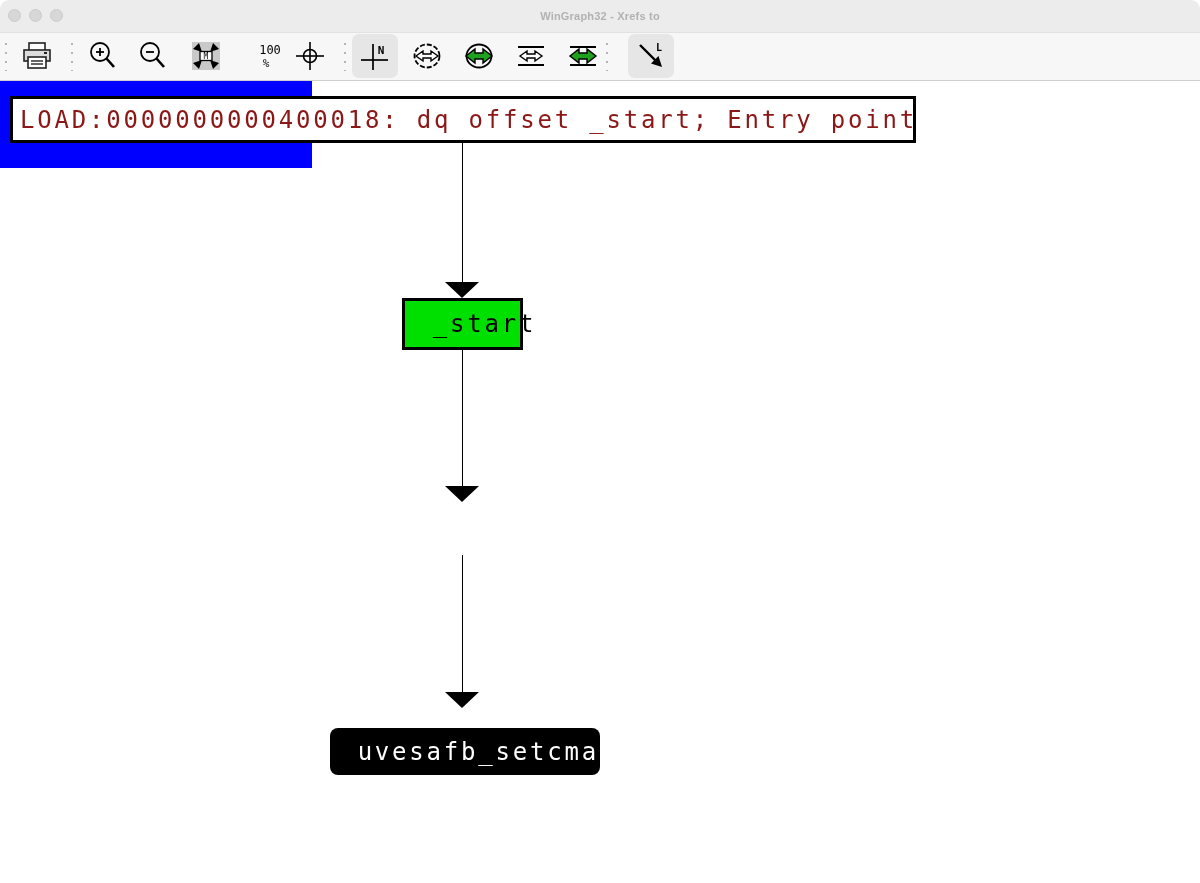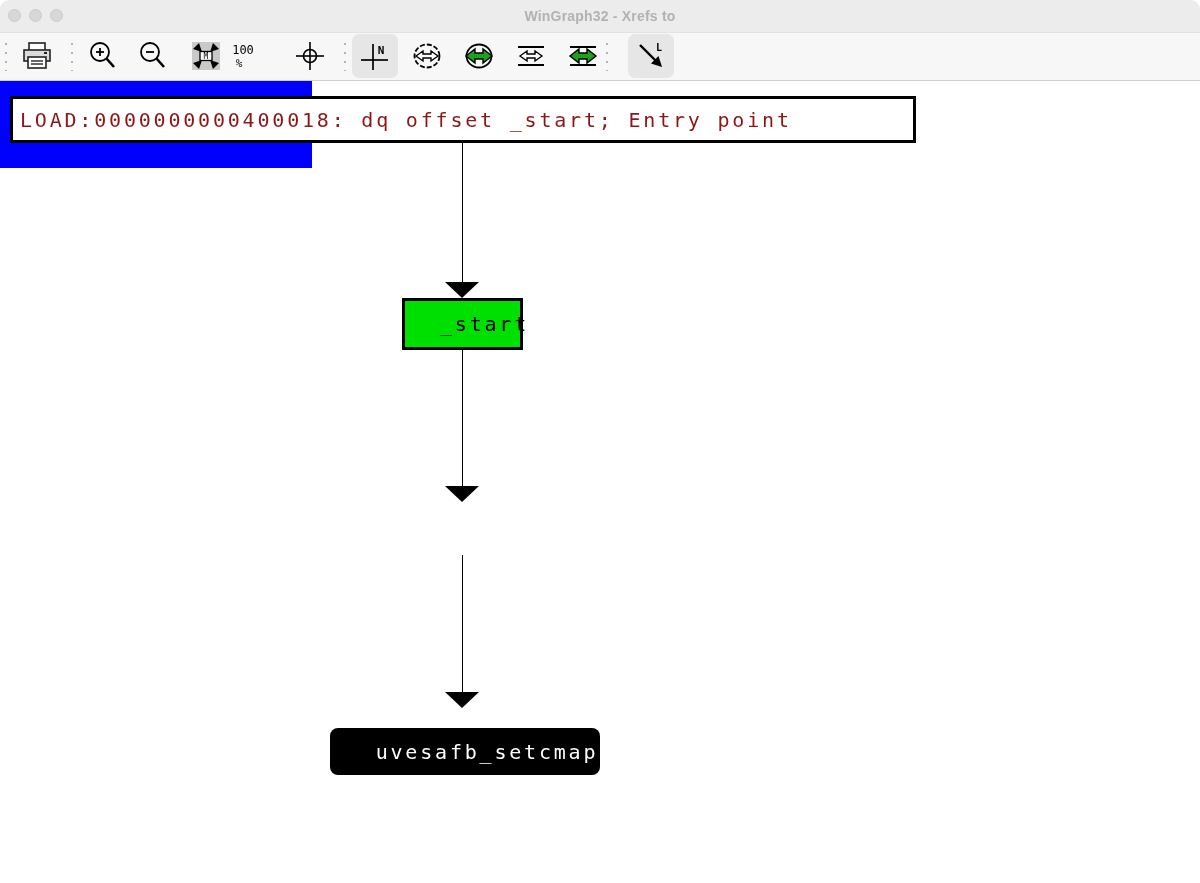"WinGraph32 - Xrefs to" .win-title { font-size: 14px -> 11px }
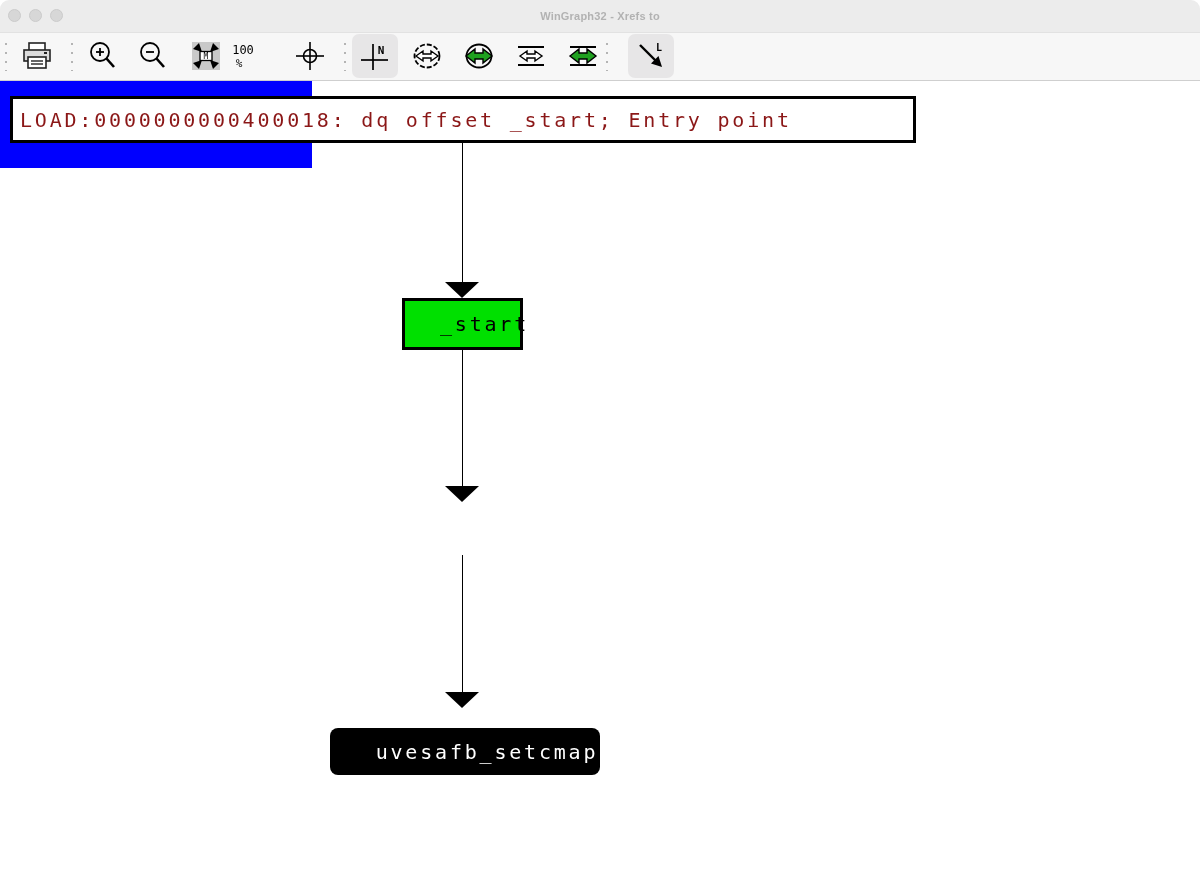"100" div.tbtn { left: 220px -> 247px }
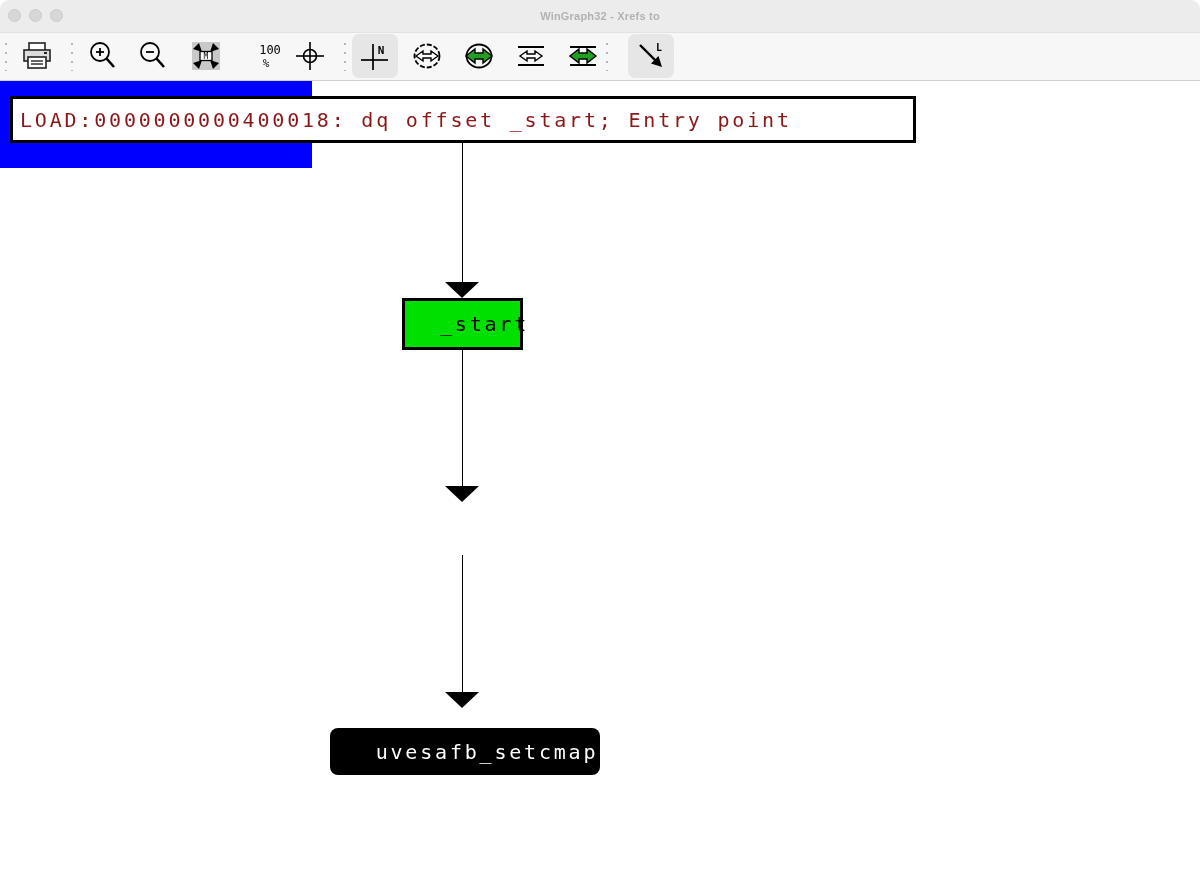"LOAD:0000000000400018: dq offset _start;" .gfont { font-size: 20px -> 24px }
